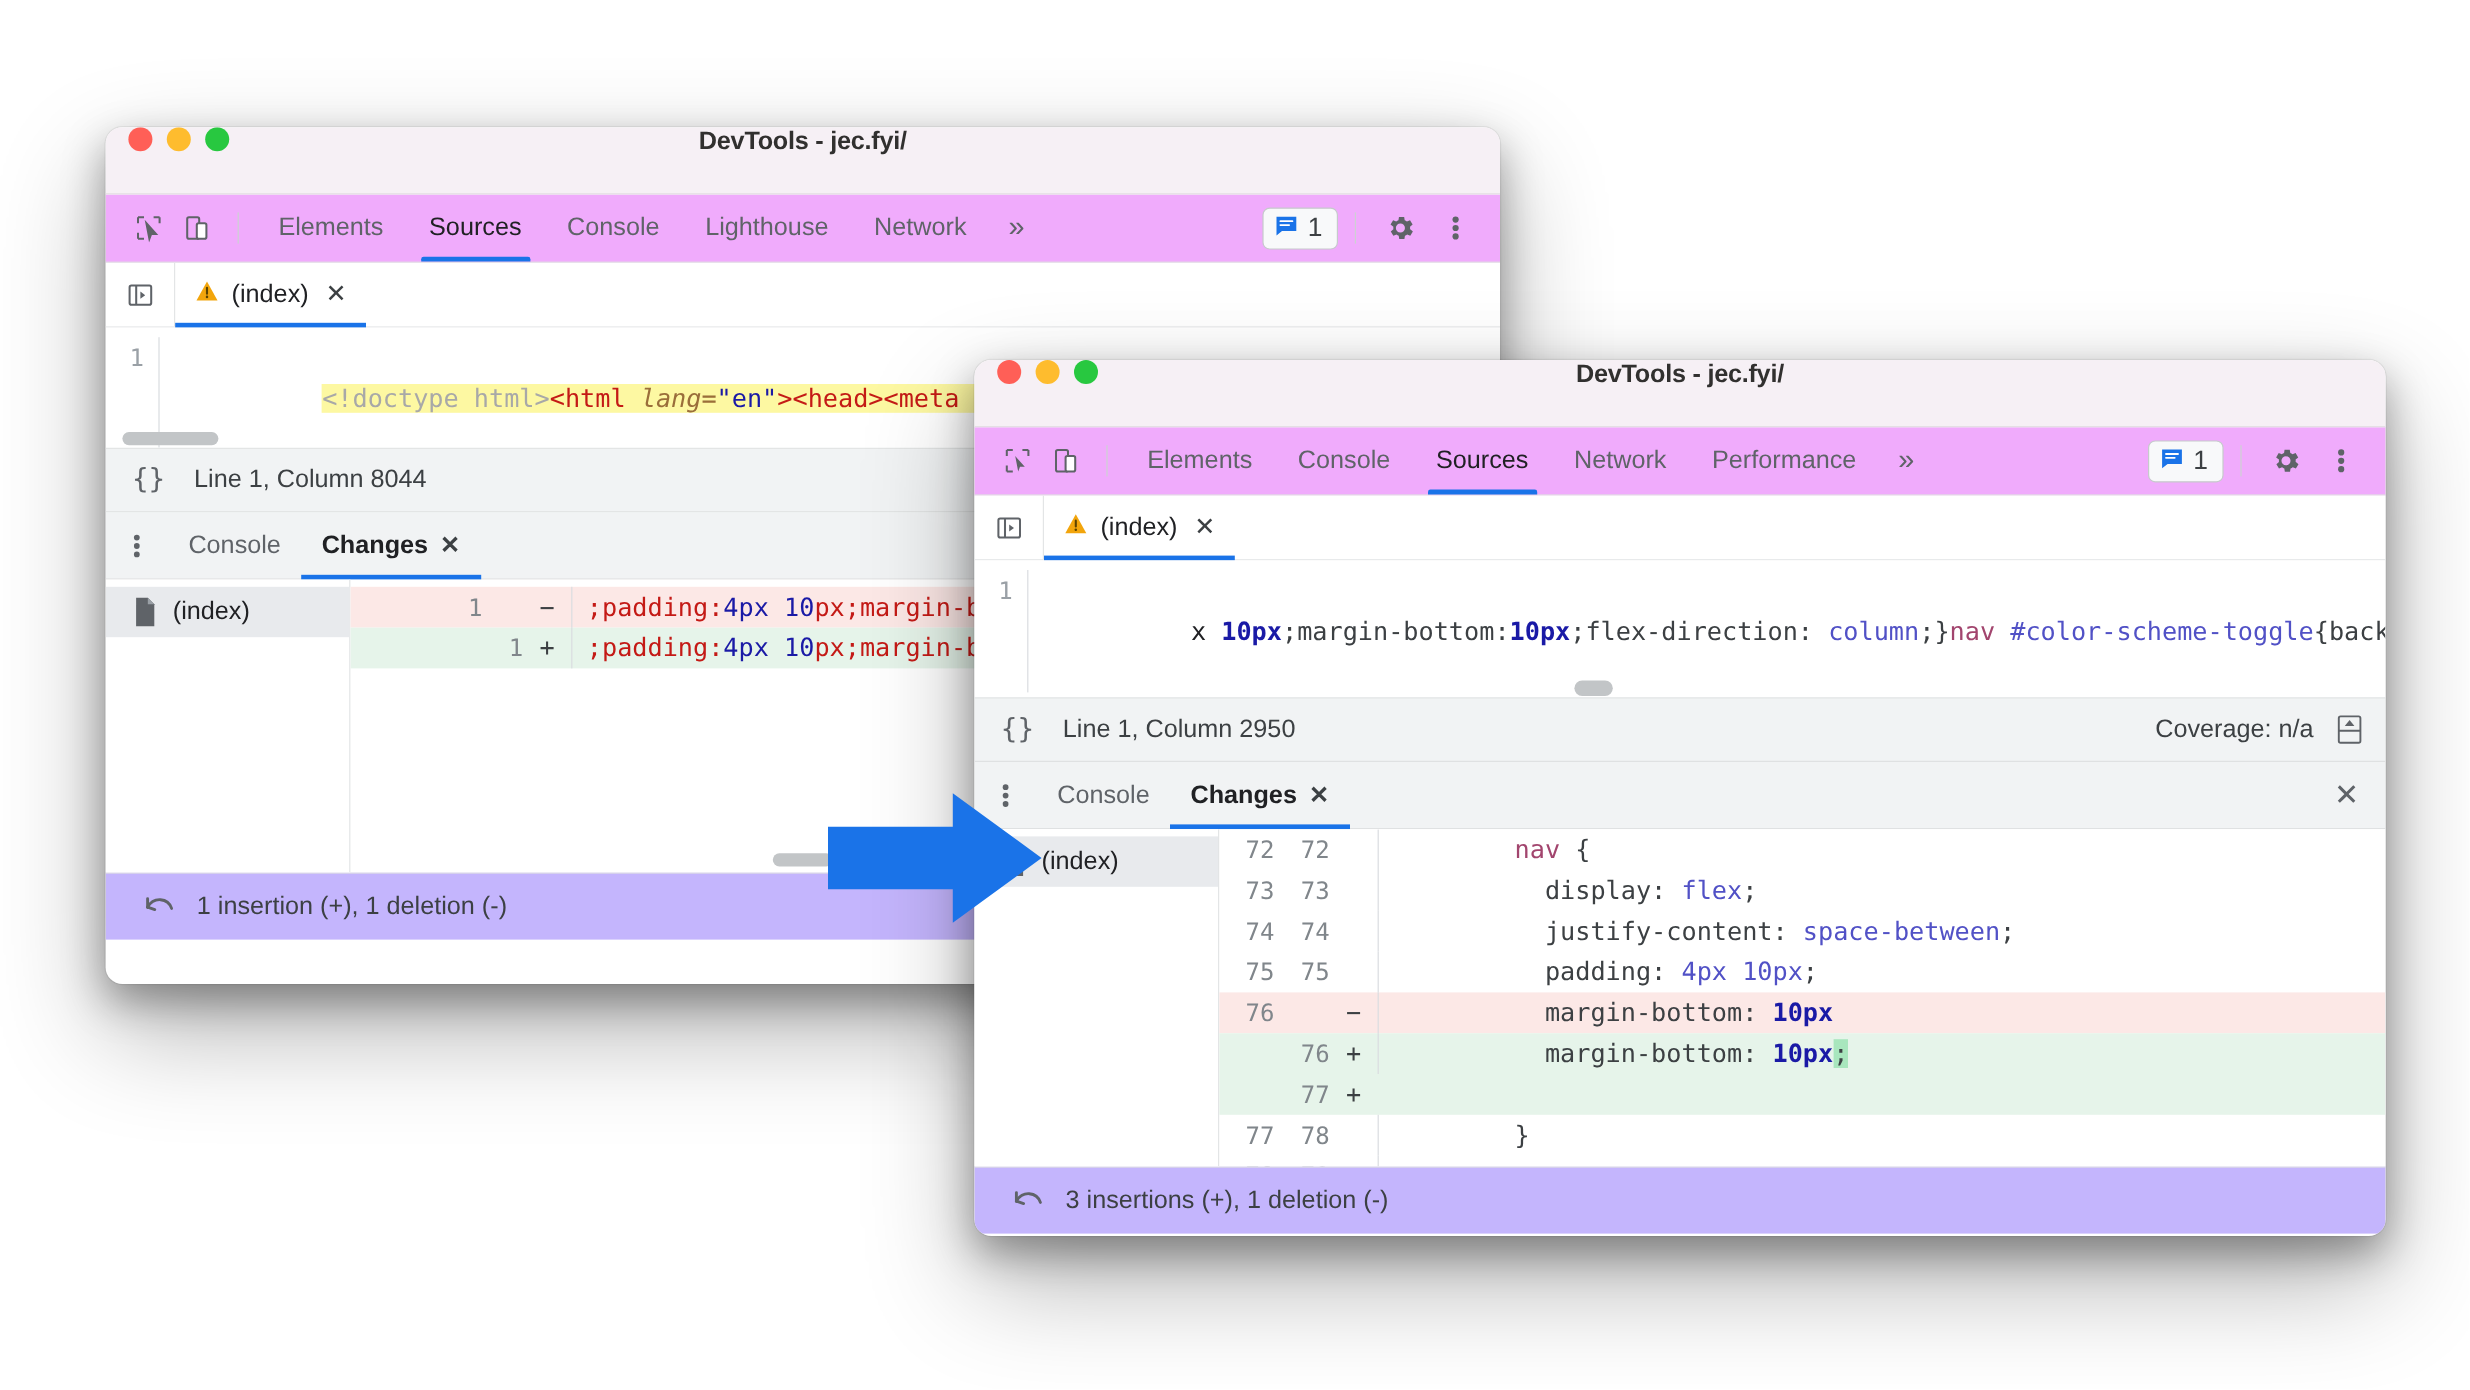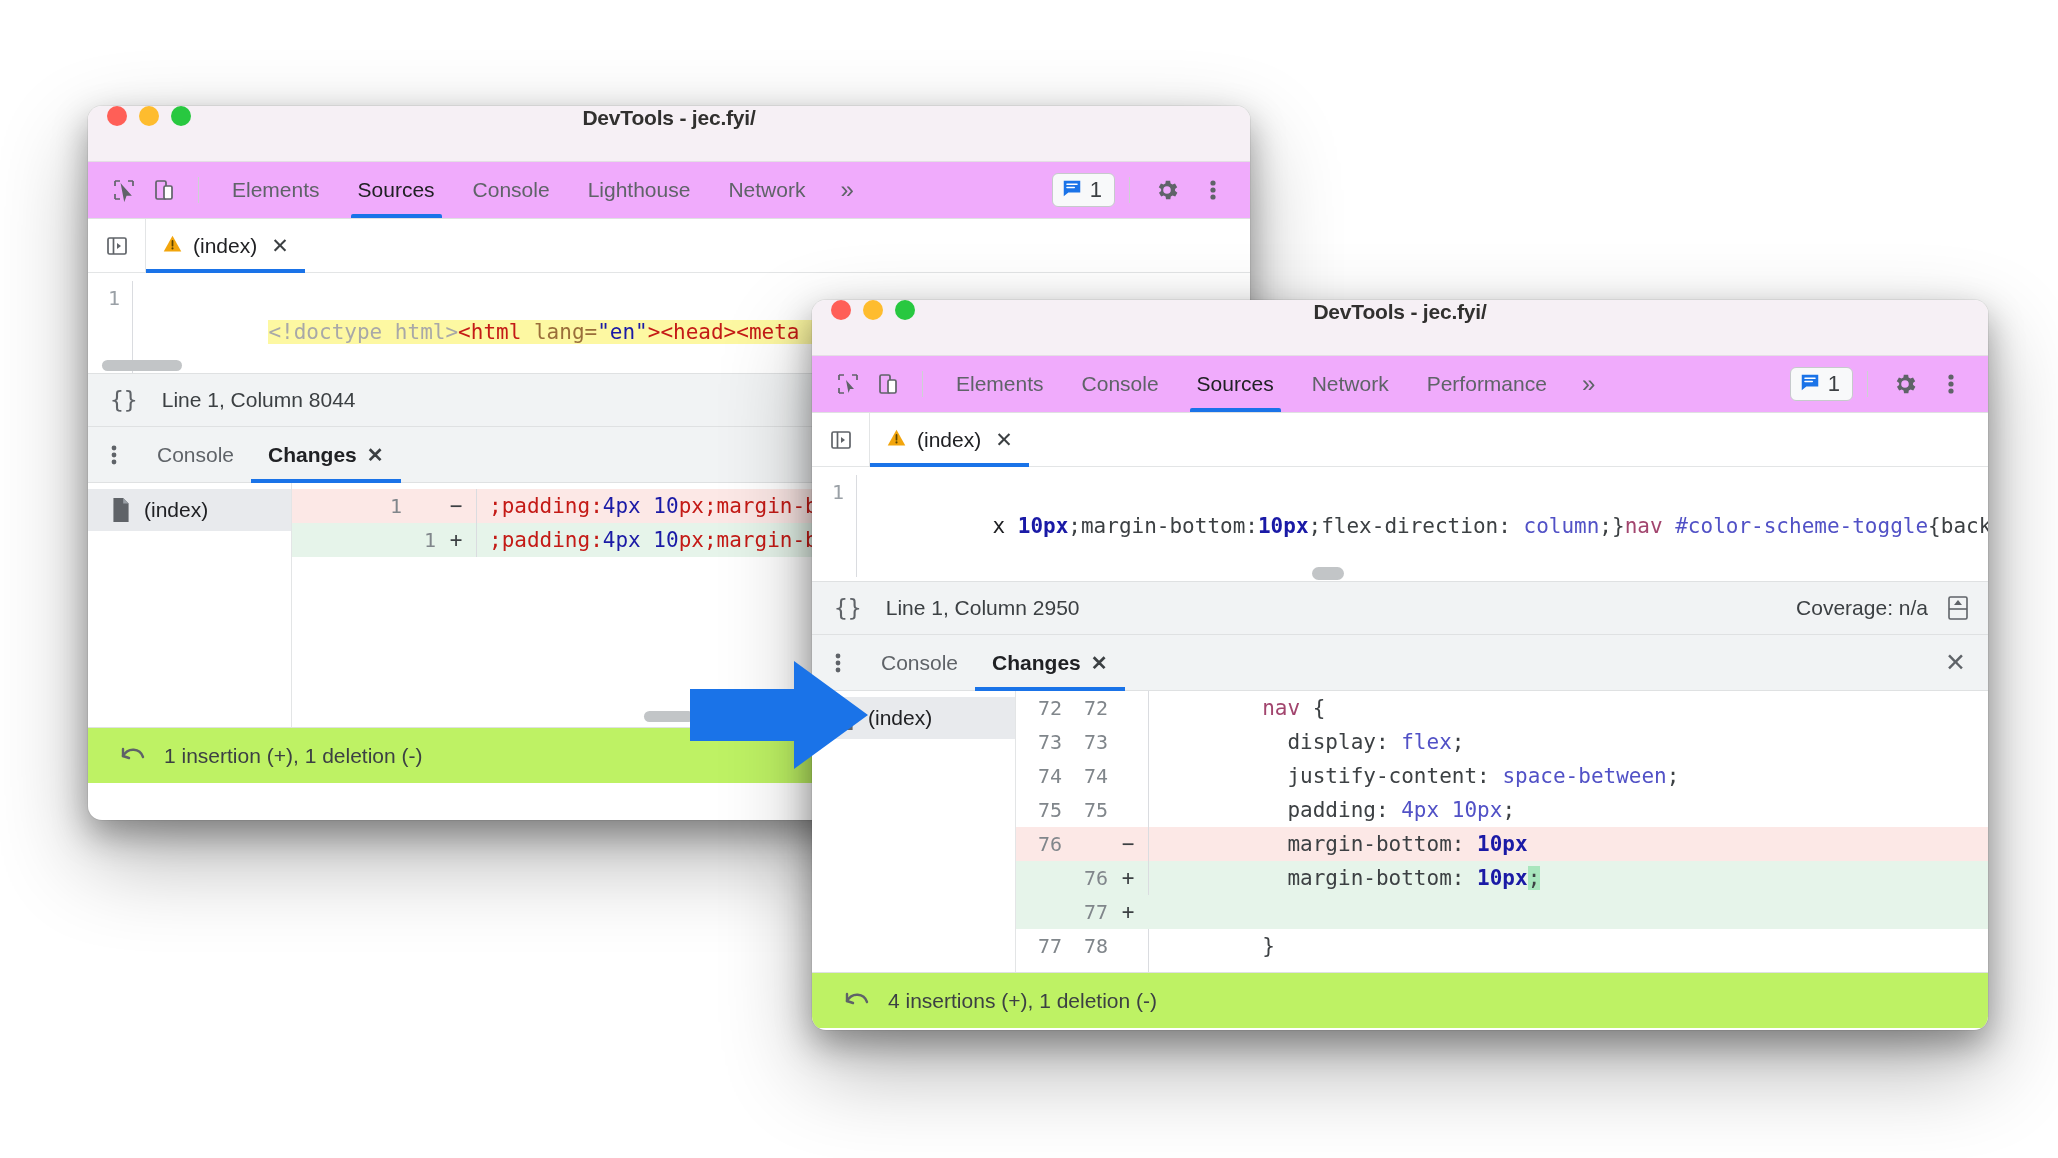"lang=" .tok-attr { font-style: none -> italic }
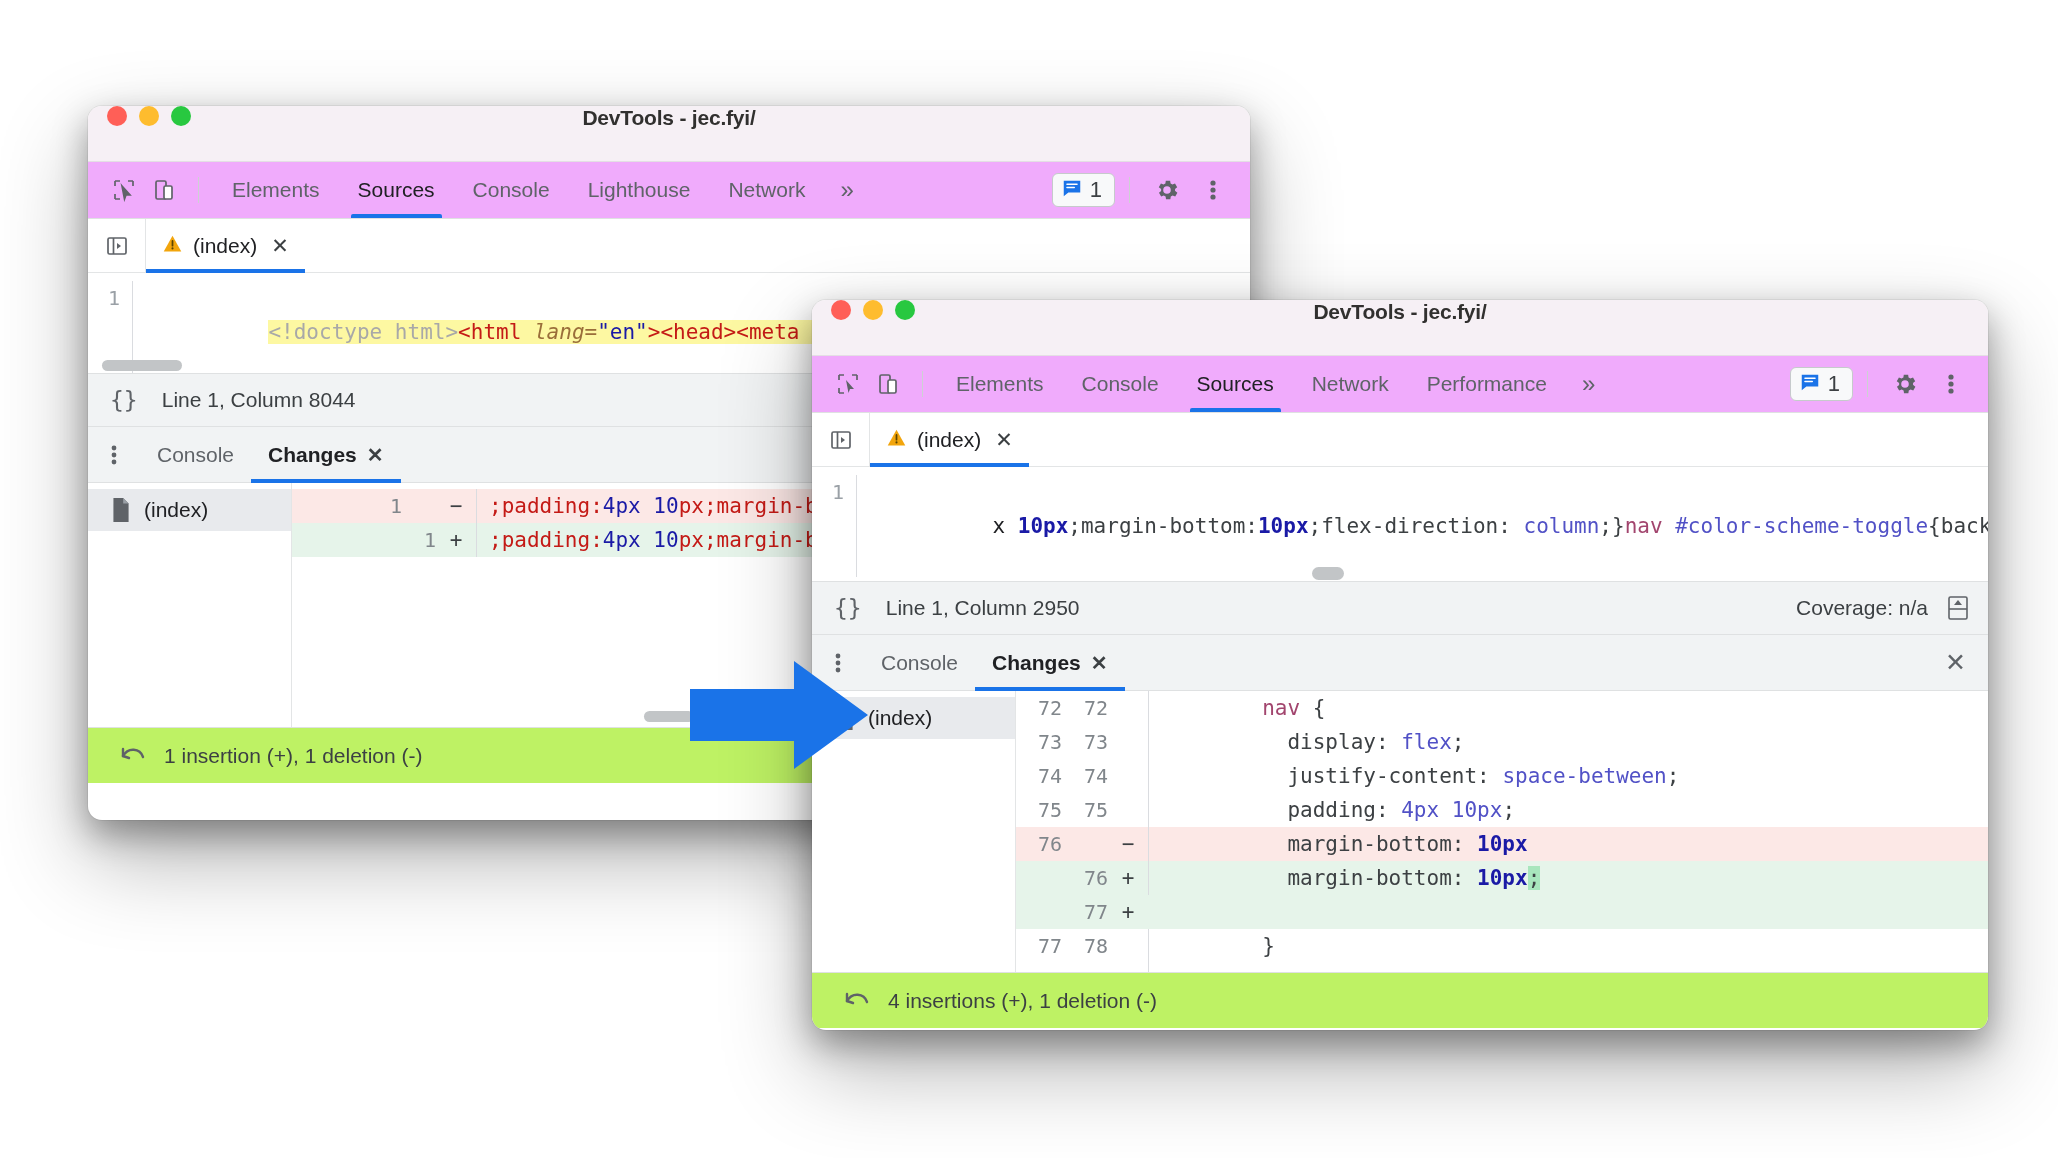"1 insertion (+), 1 deletion" .diff-footer { background: #bef264 -> #c4b5fd }
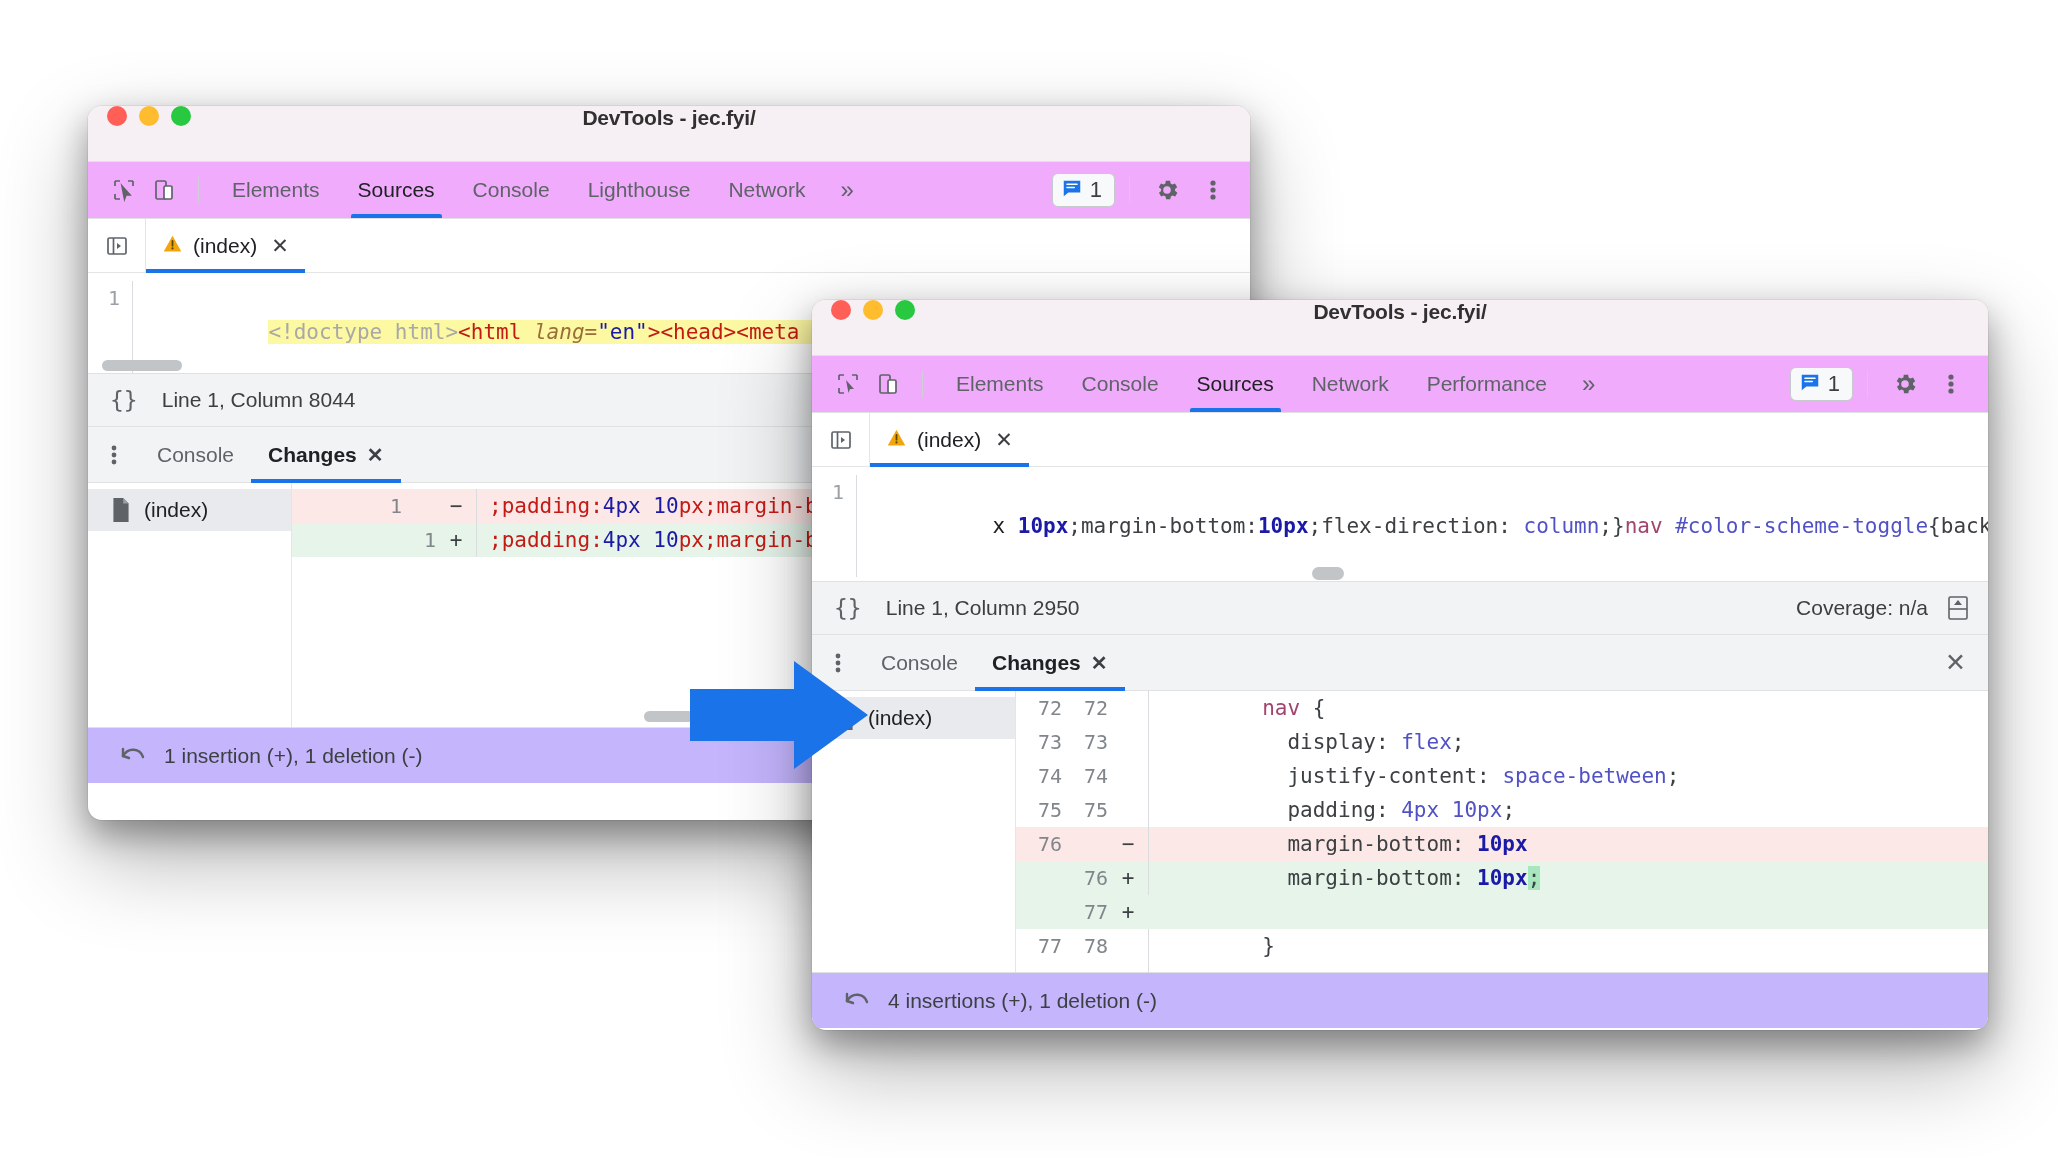"4 insertions (+), 1 deletion" span { text: 4 -> 3 }
